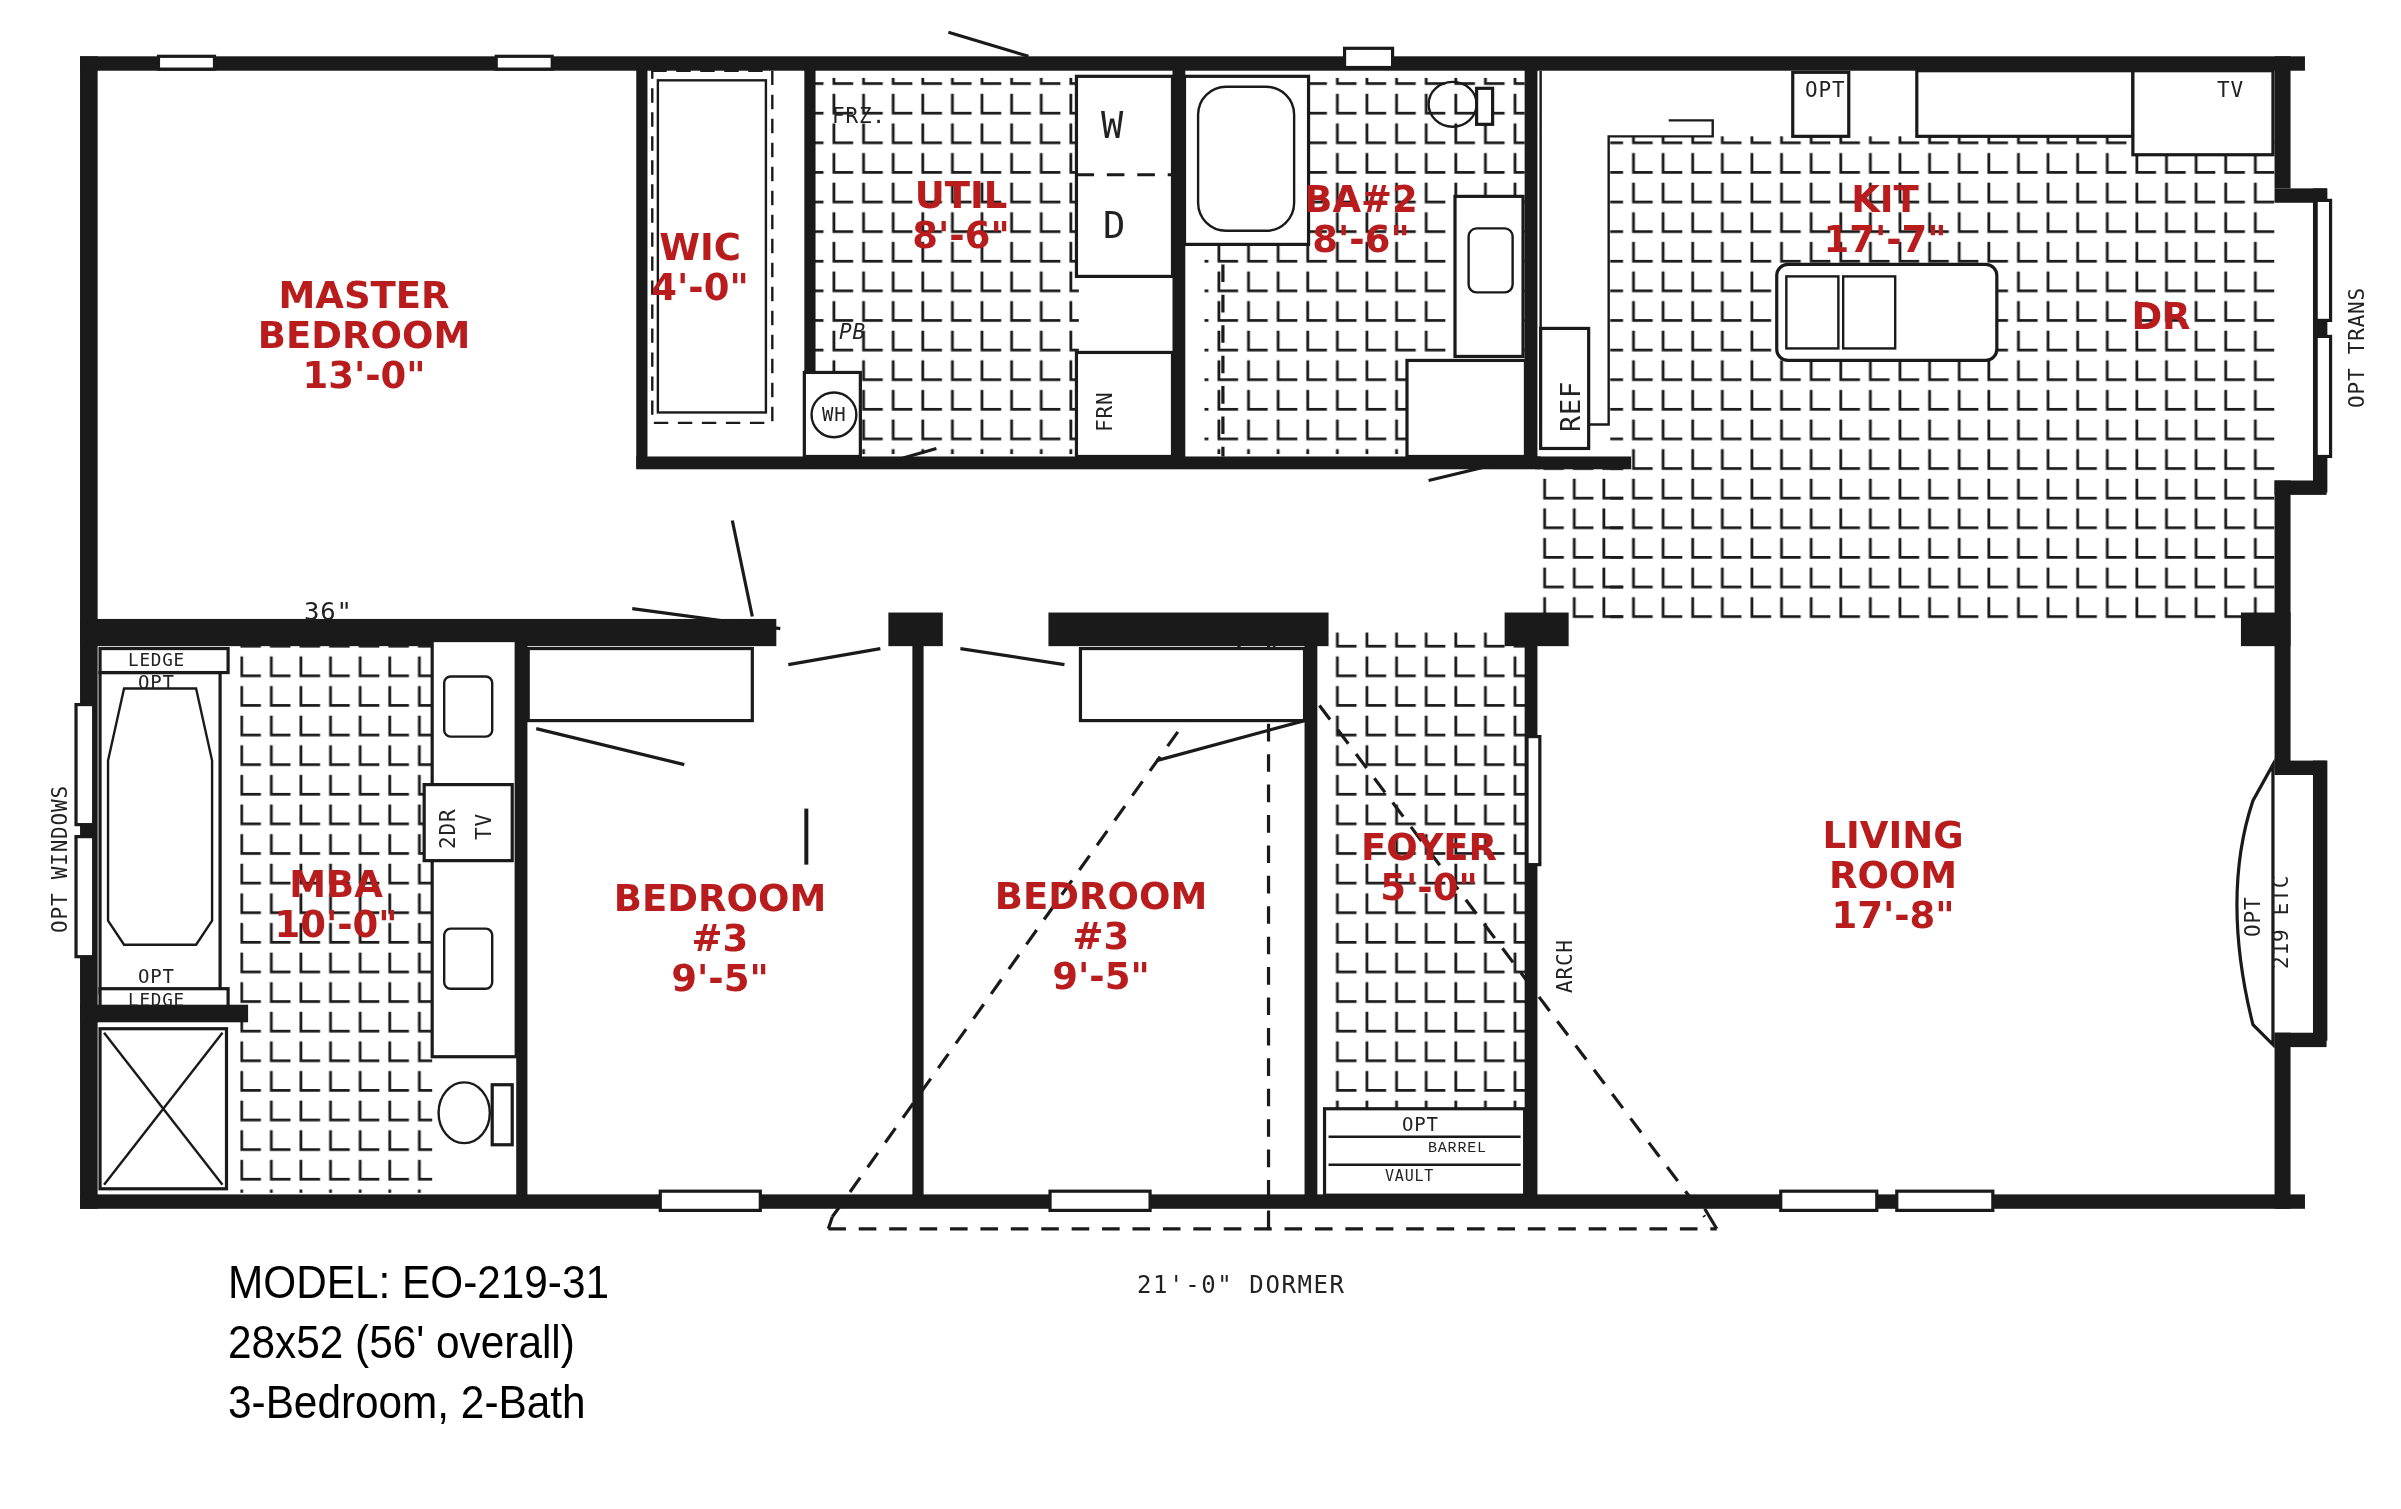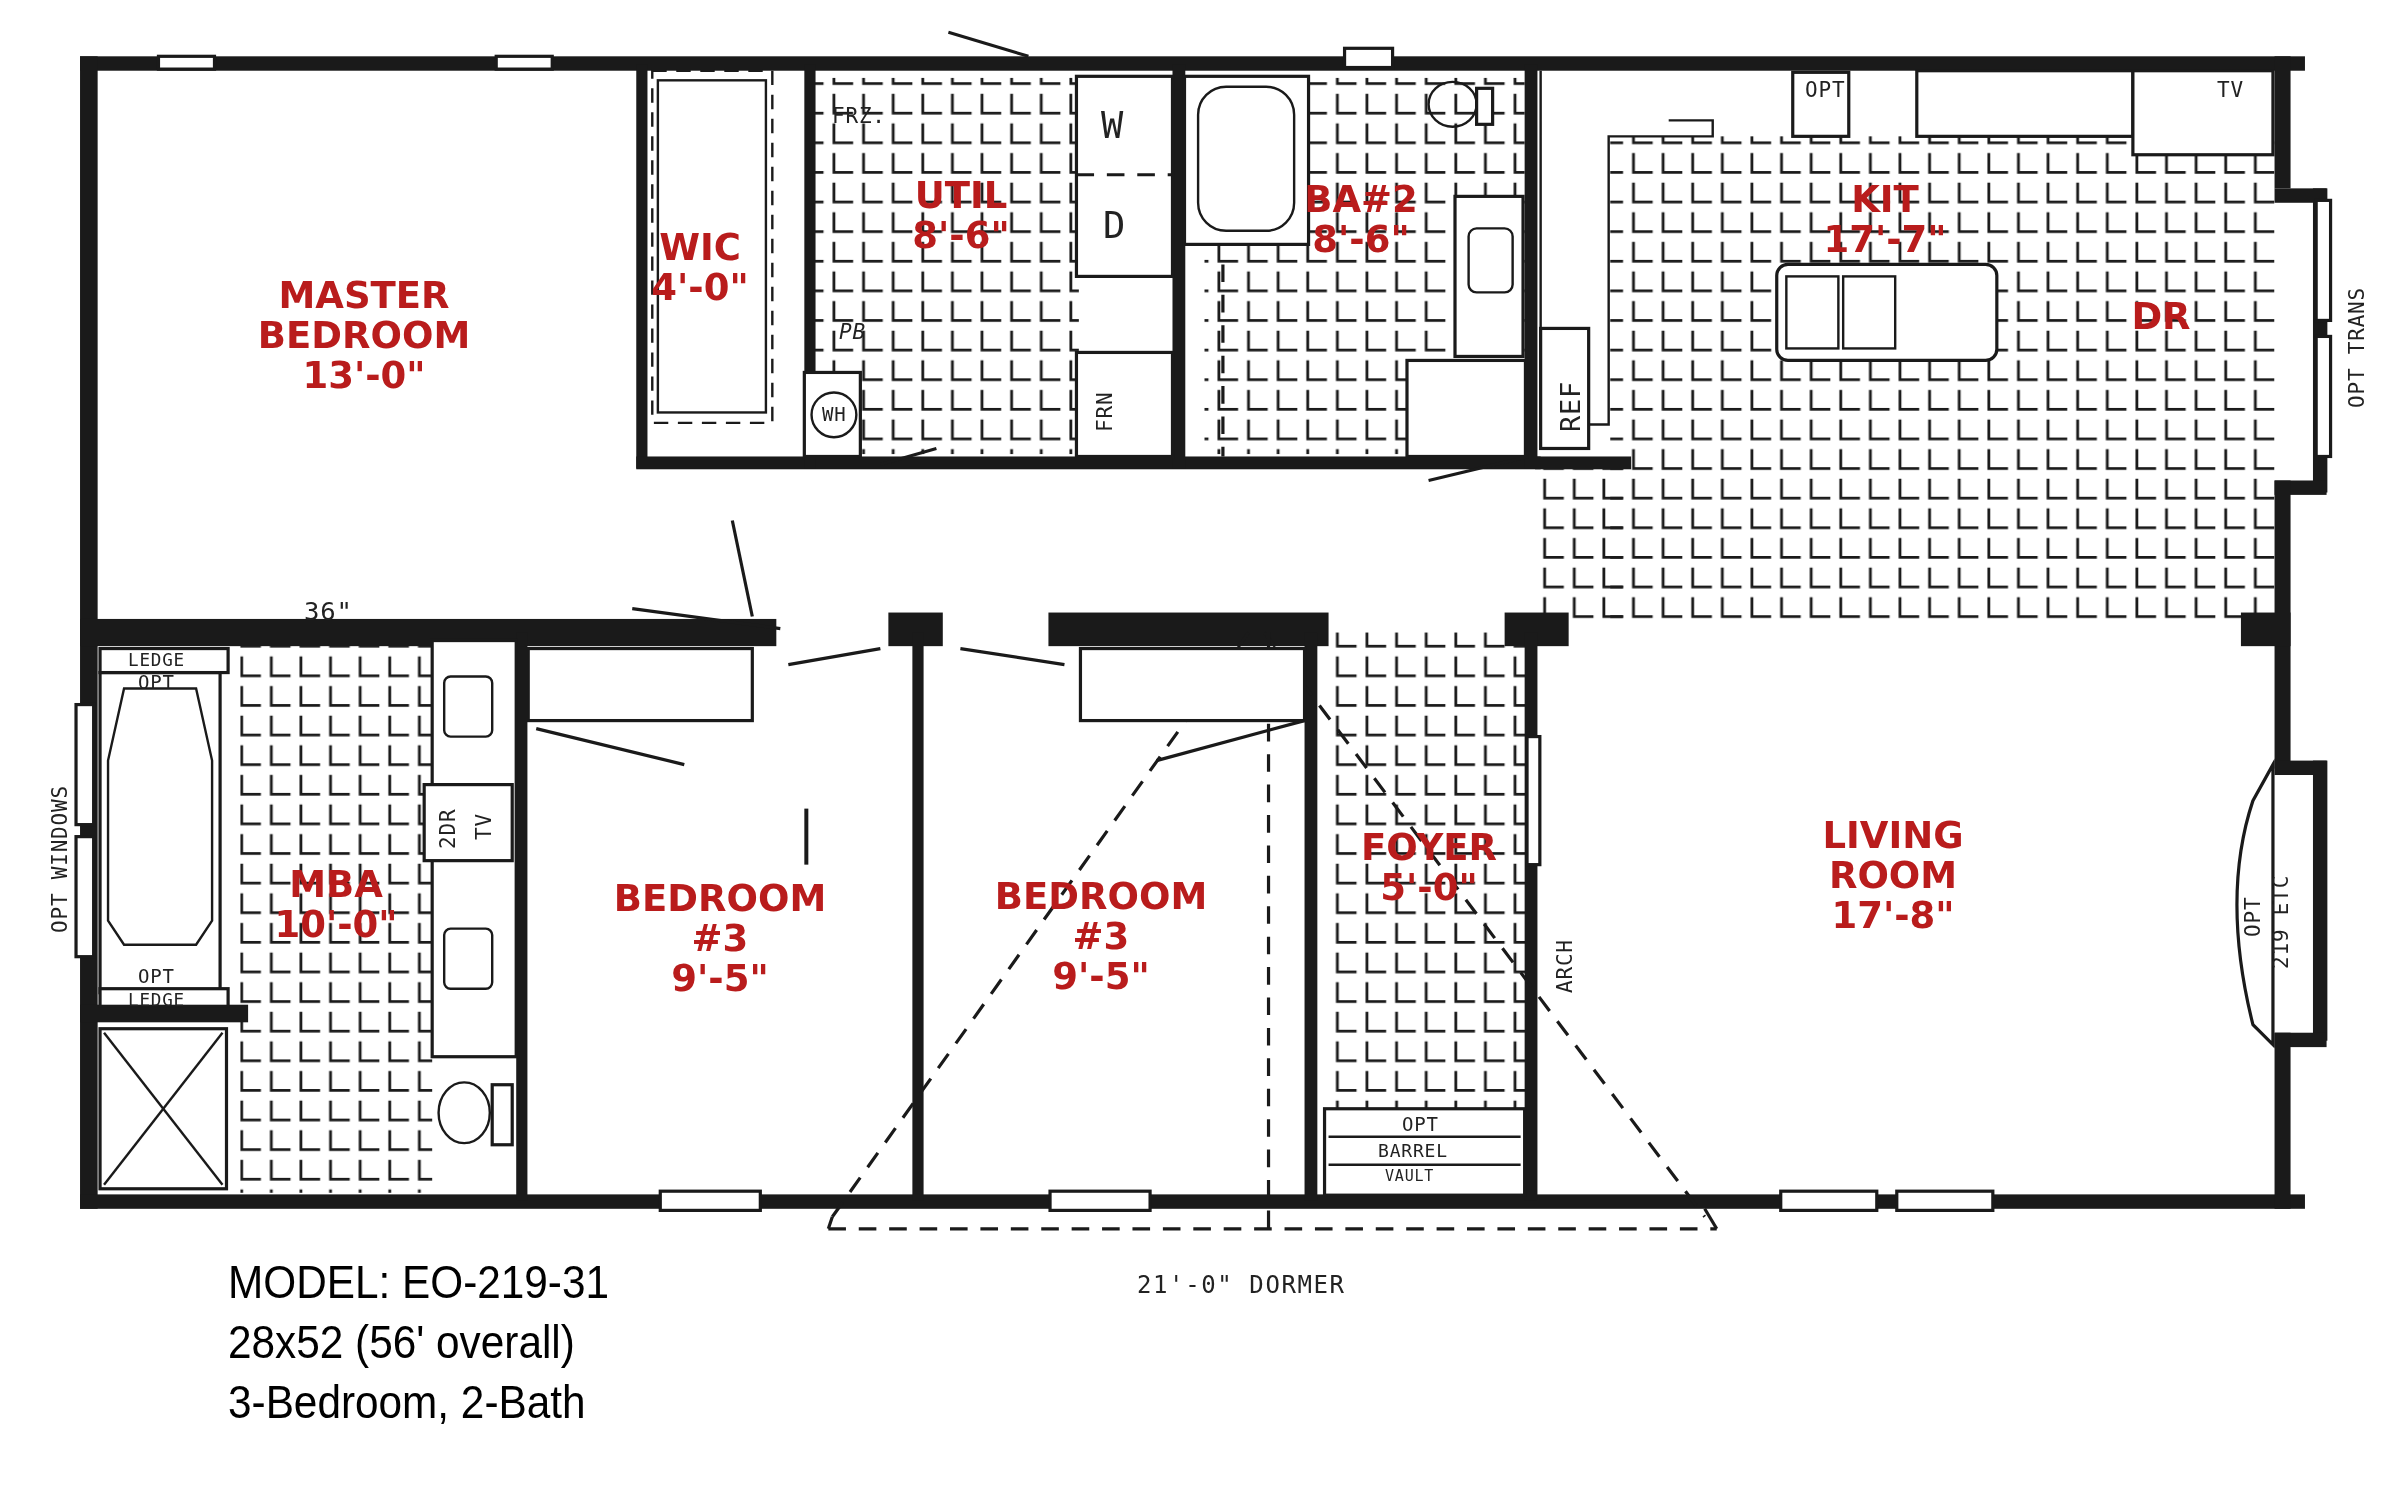"BARREL" div.small-label { font-family: none -> Liberation Mono, monospace; font-size: 18px -> 15px; left: 1378px -> 1428px }
